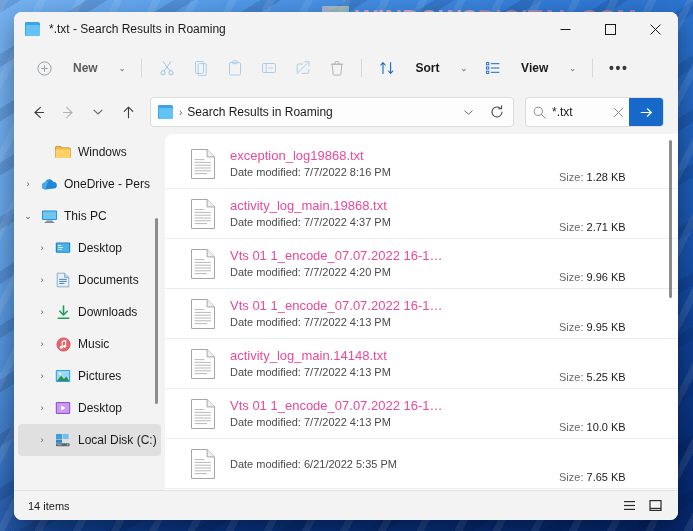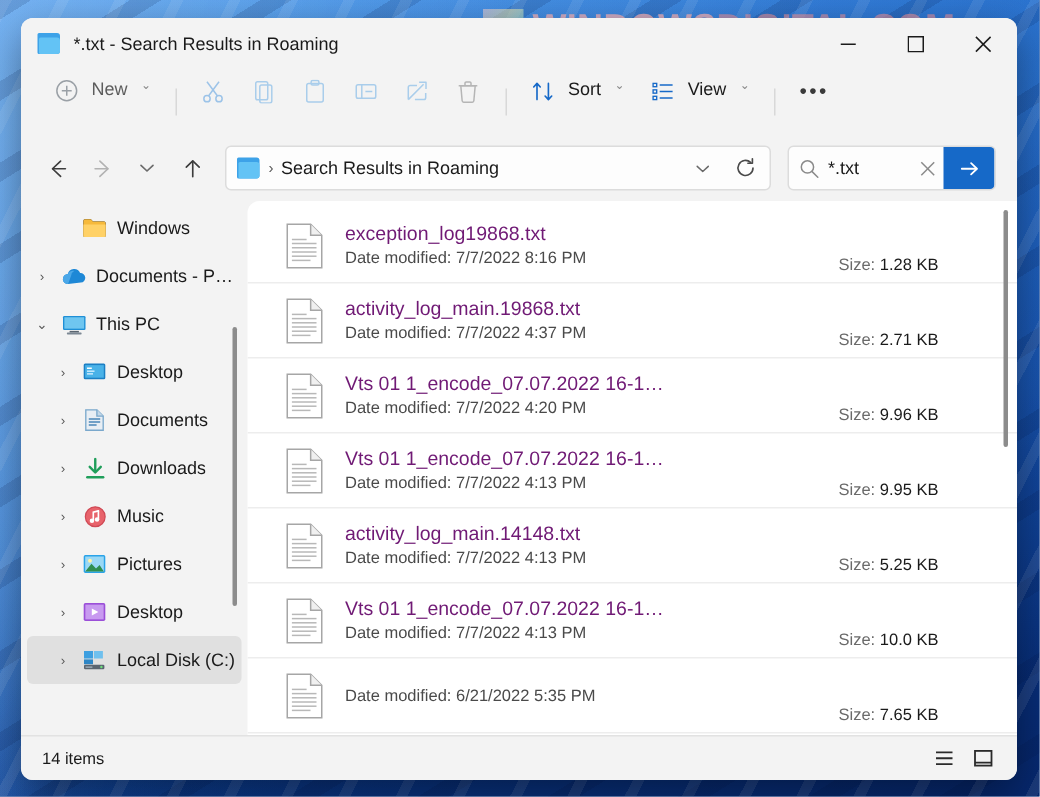"New" .tb-btn { align-items: none -> center; font-weight: none -> bold; gap: 8px -> 20px }
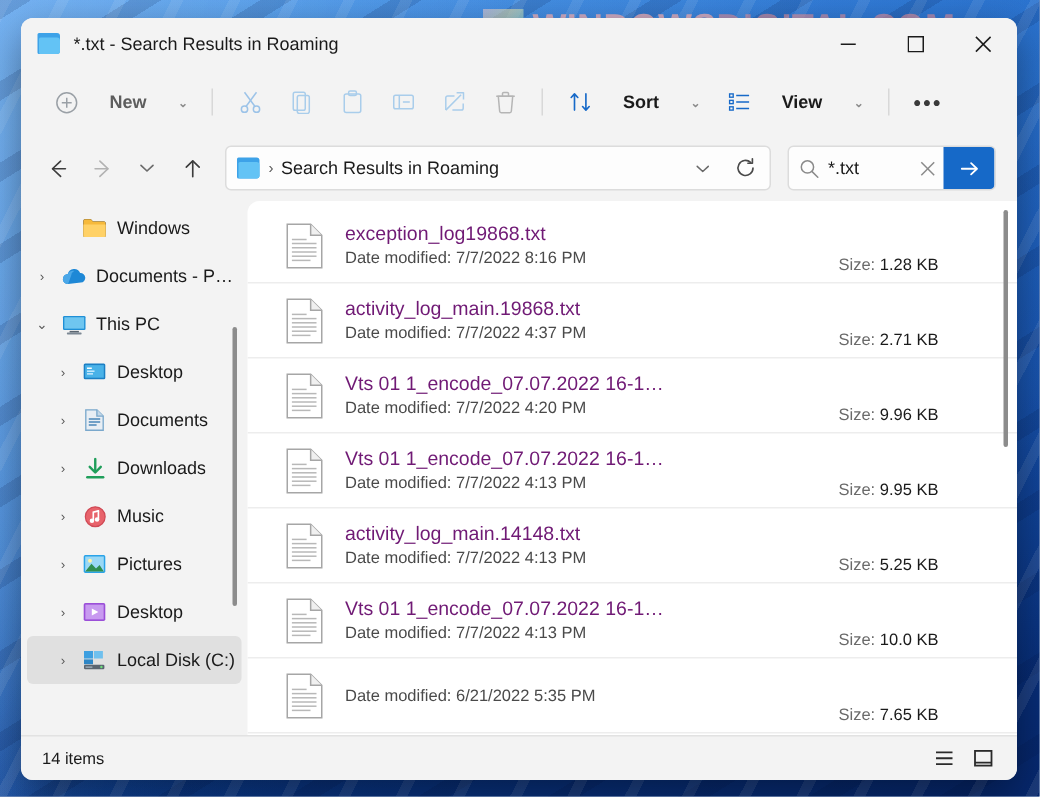"exception_log19868.txt" .file-name { color: #701a75 -> #ec4899 }
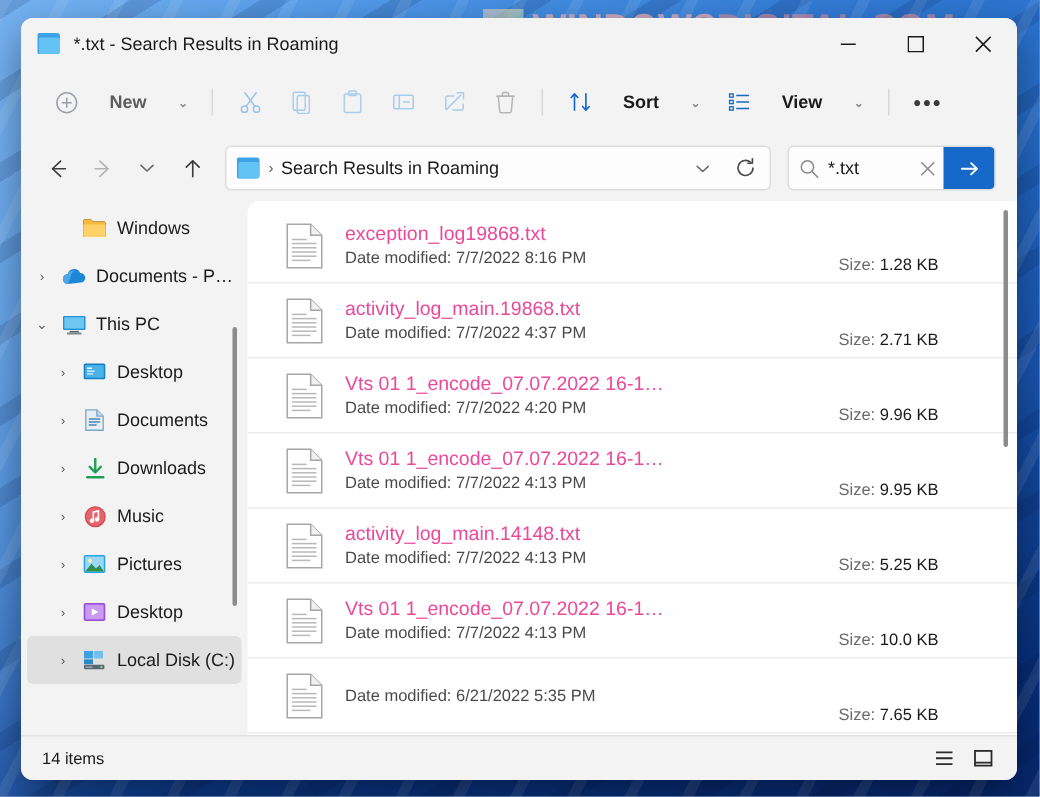"Documents - Pers" span.nav-label { text: Documents -> OneDrive }
